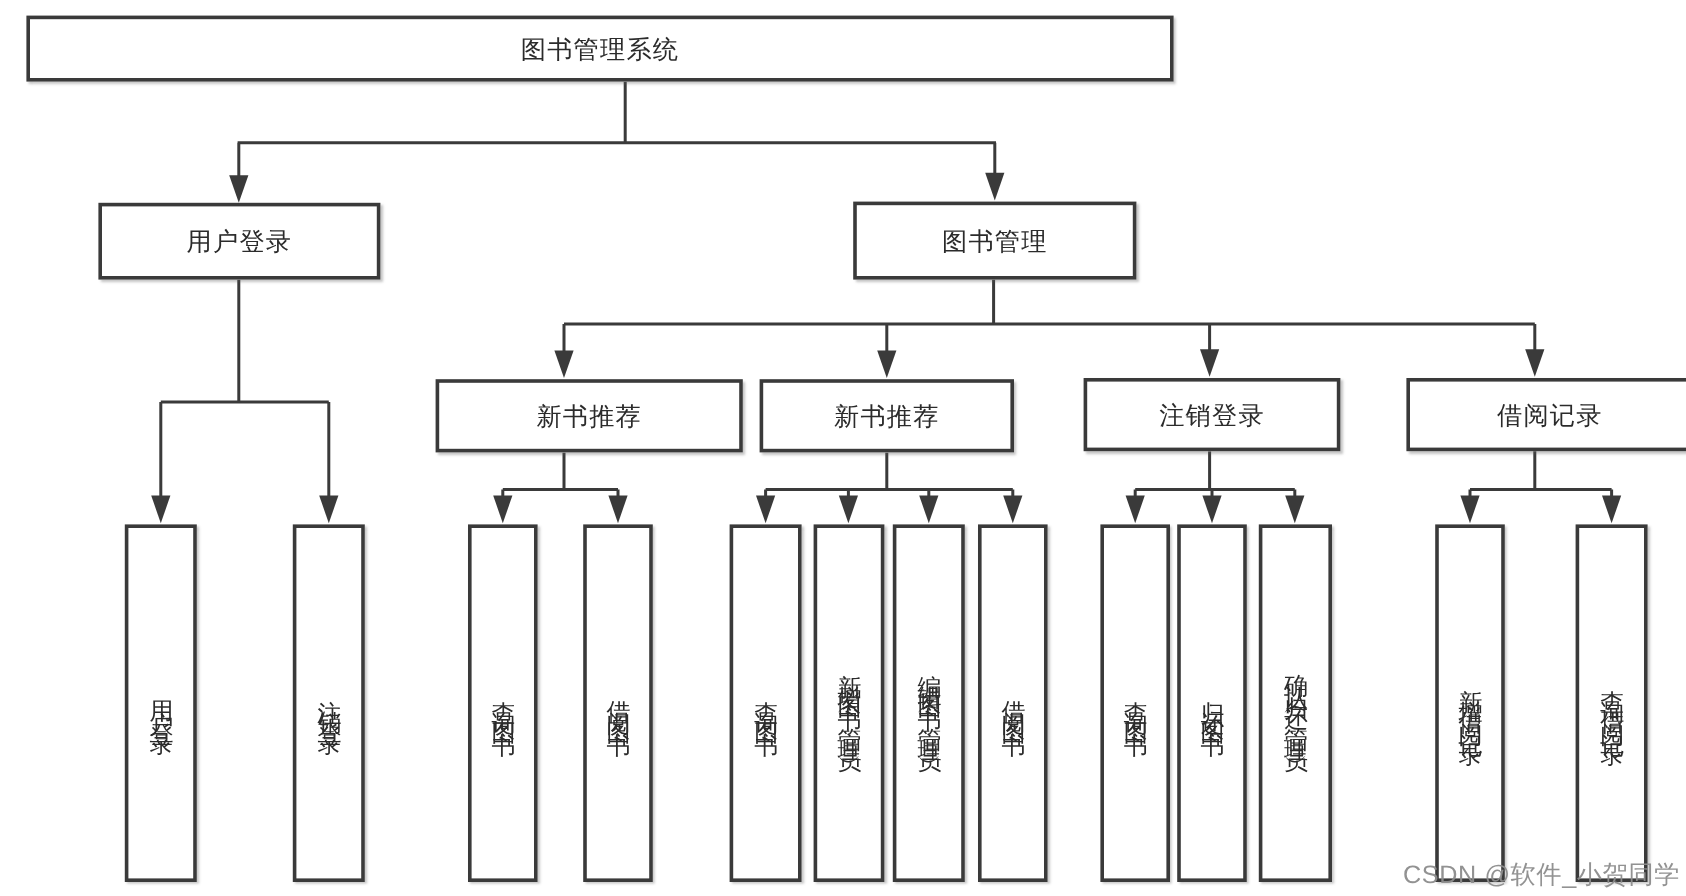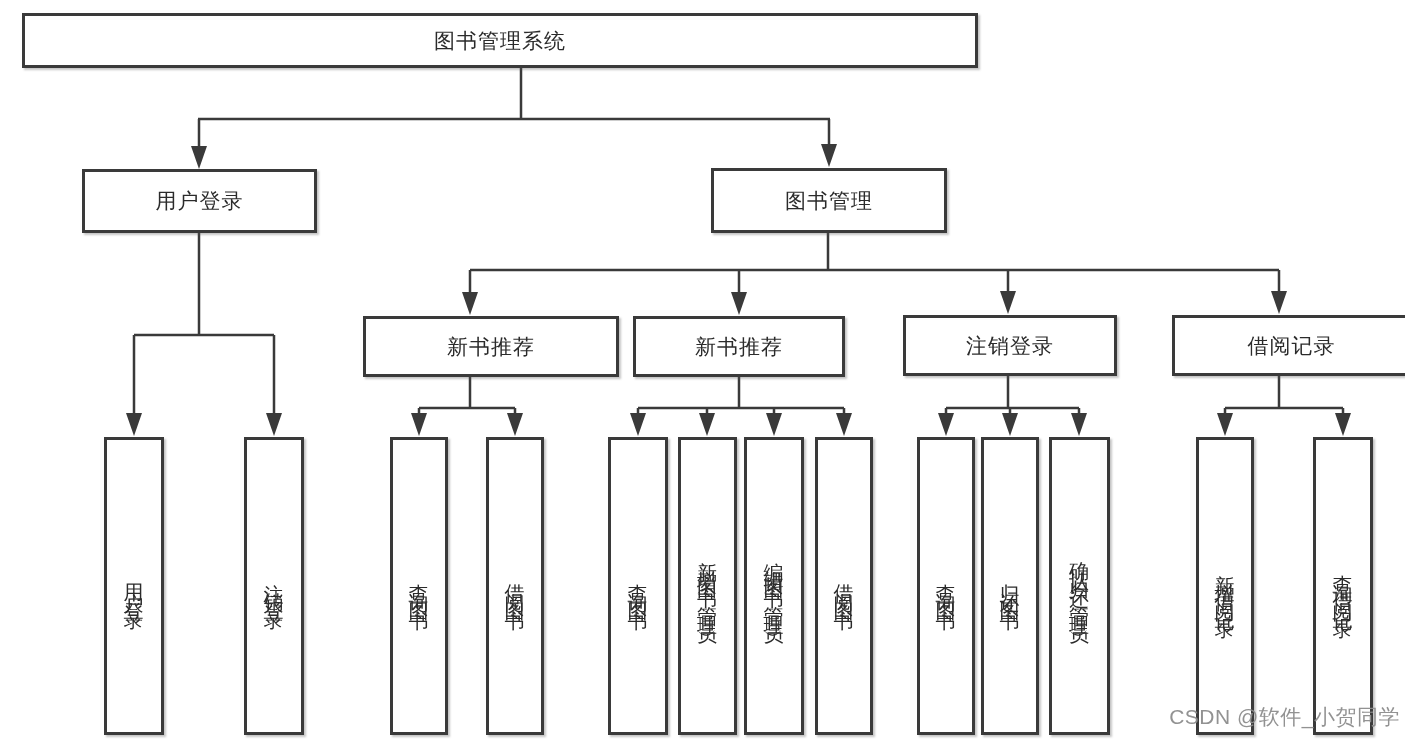"CSDN @软件_小贺同学" .watermark { bottom: 16px -> 4px }
